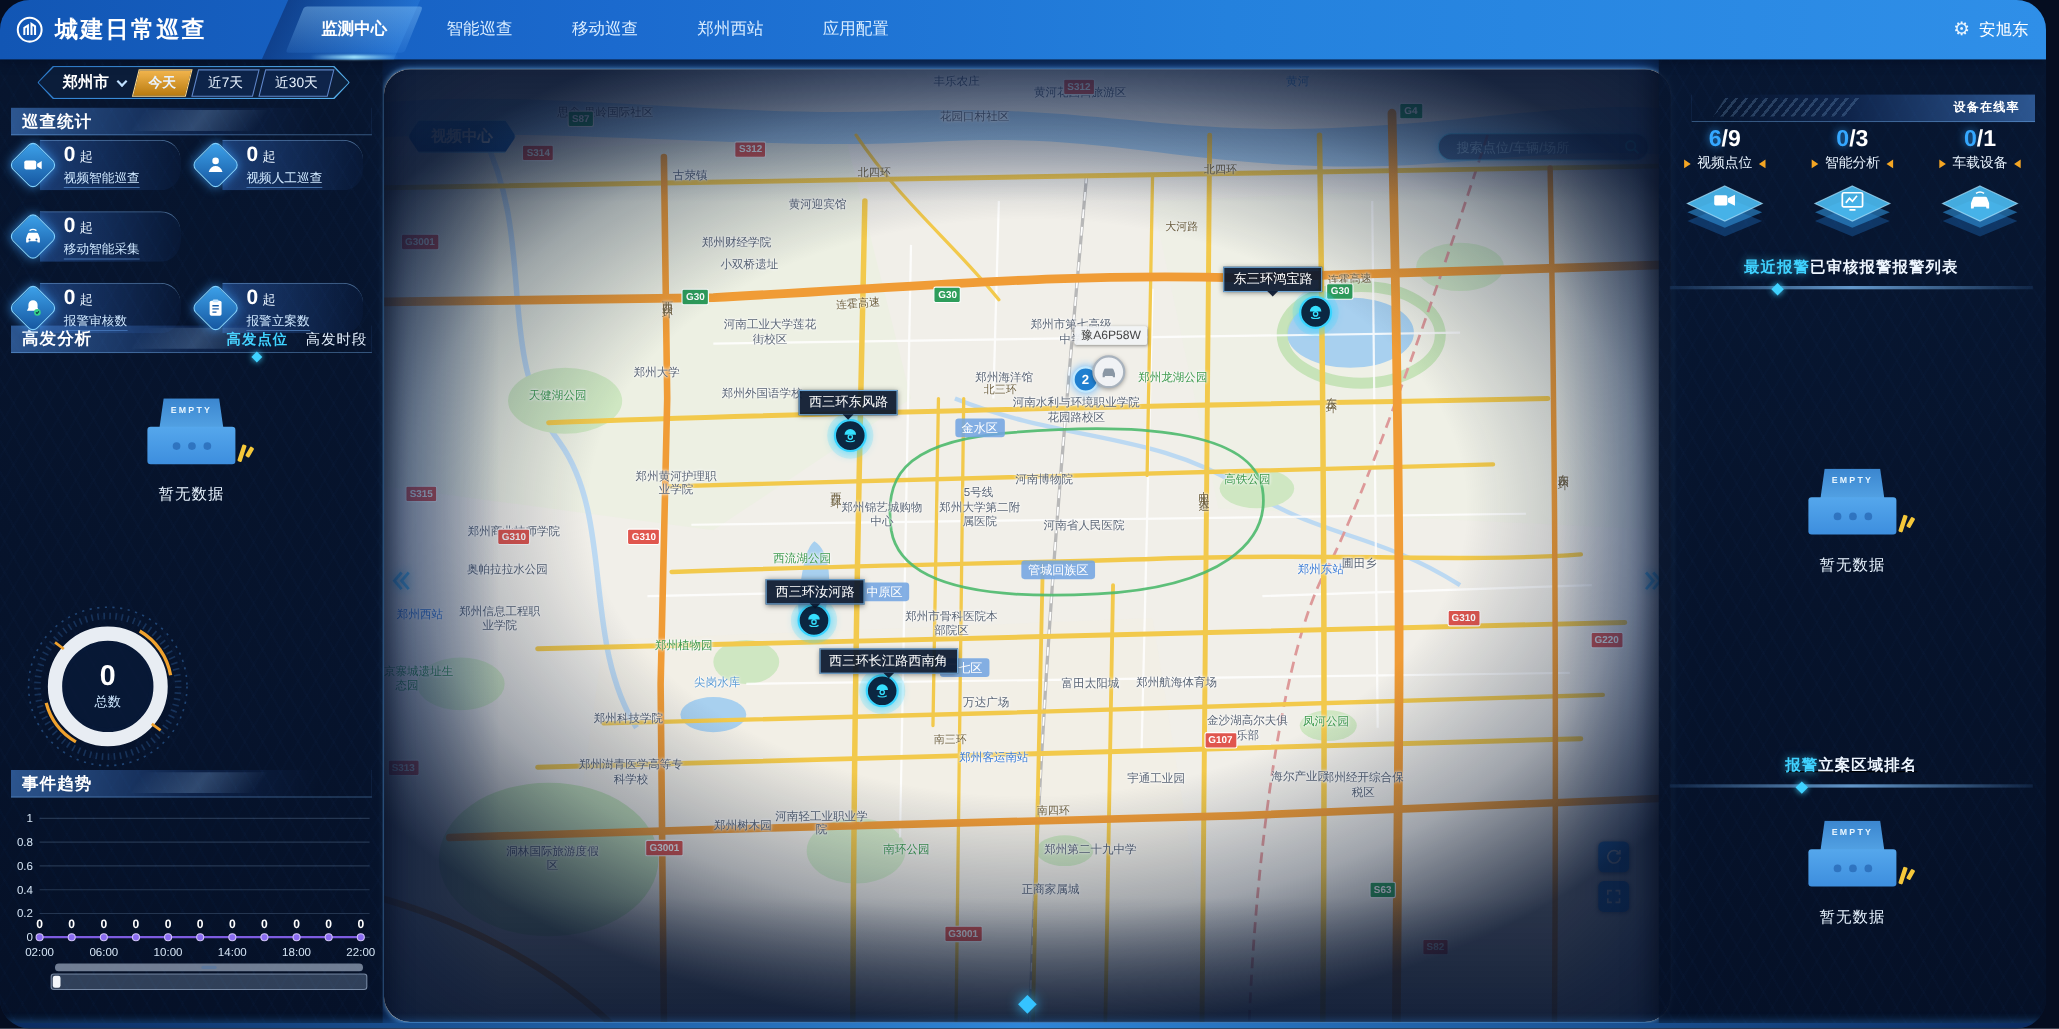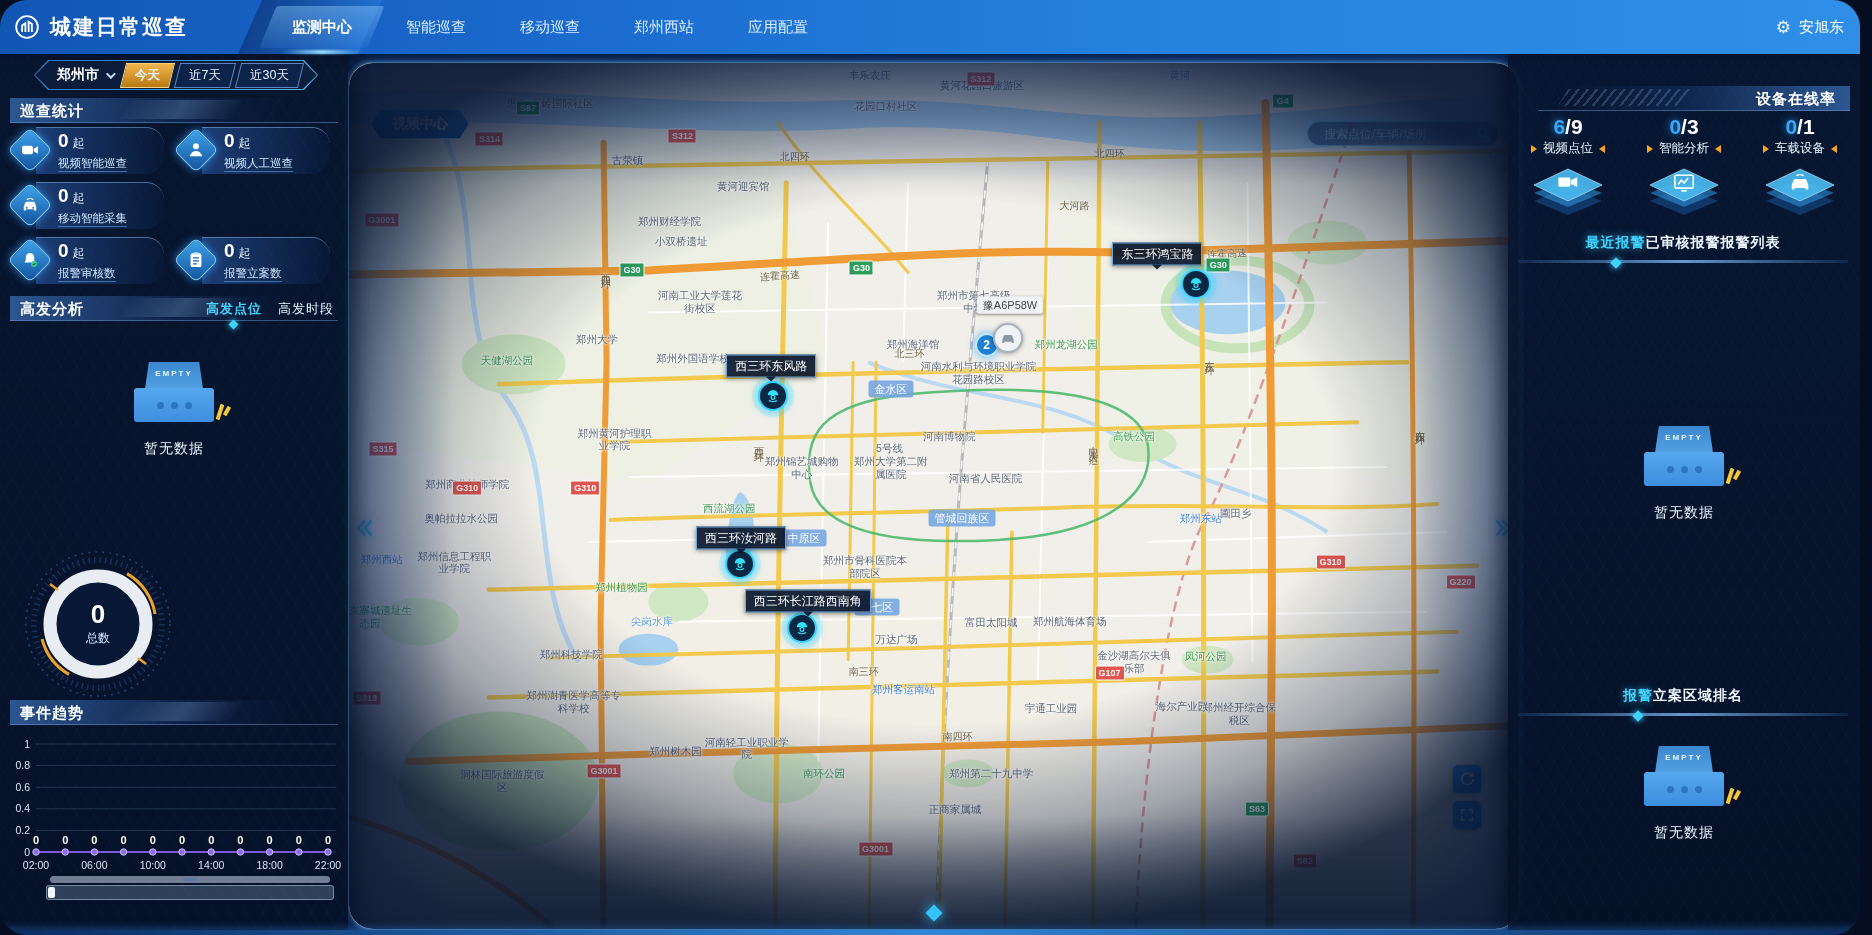"设备在线率" .dev-h { font-size: 15px -> 11px }
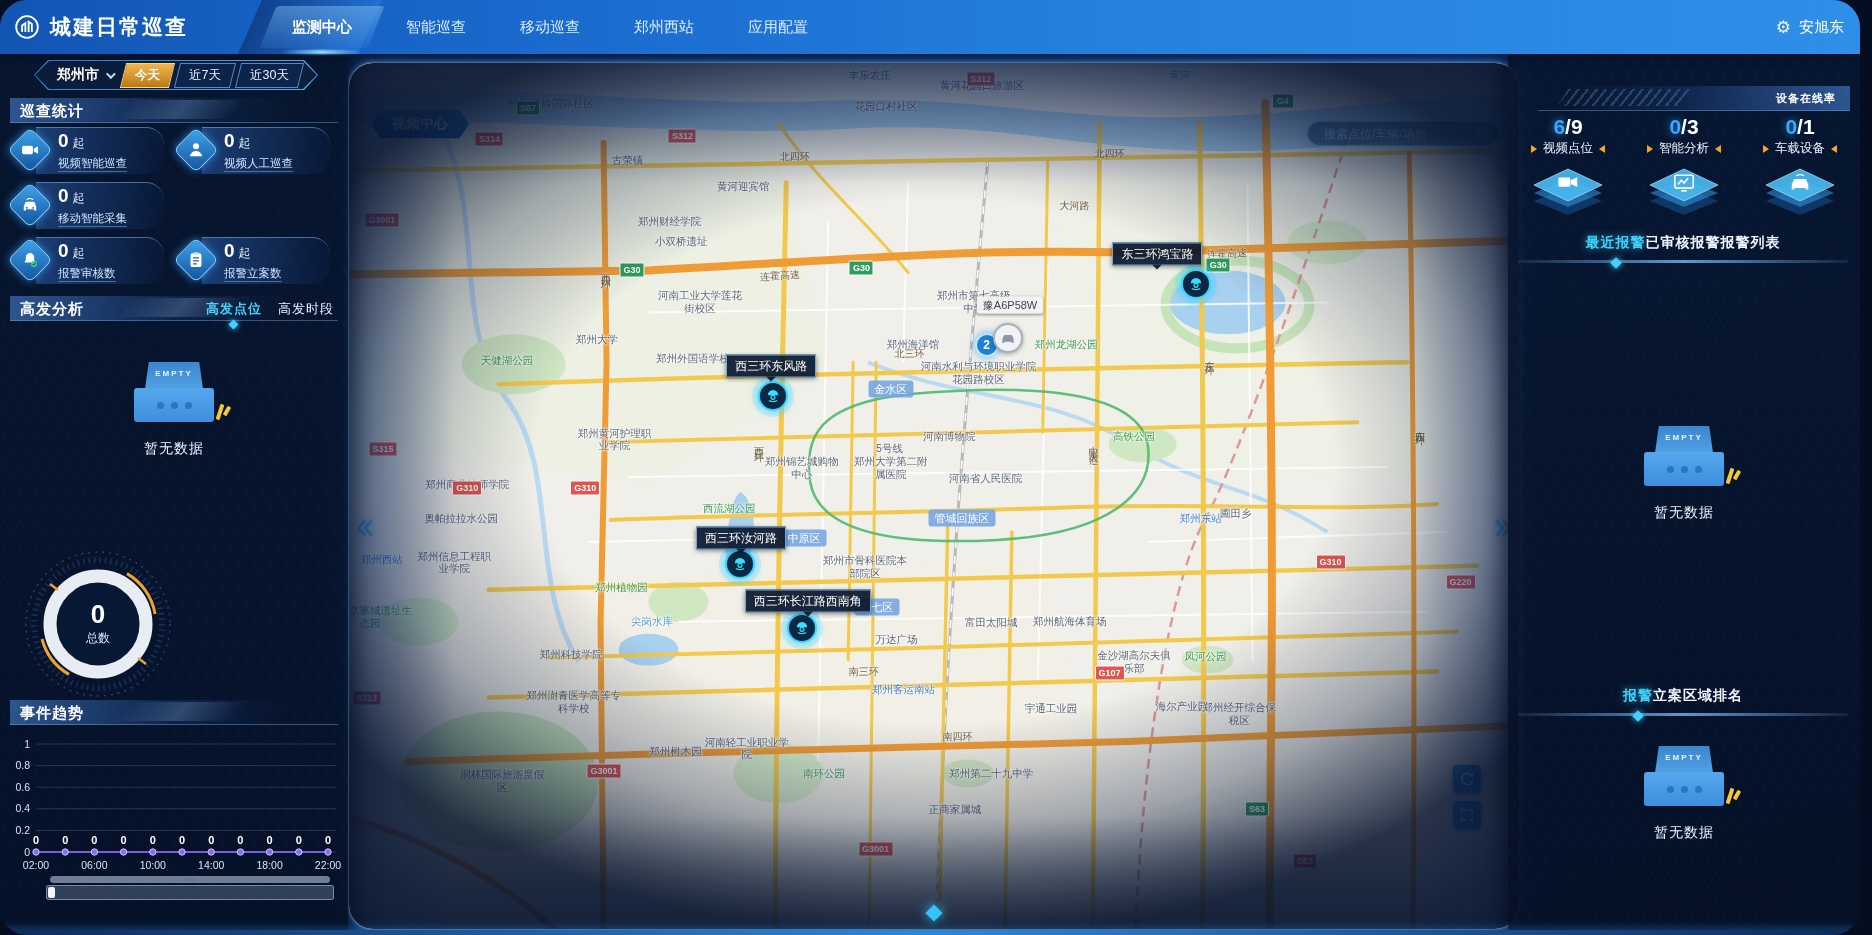"0 起" .pgrid { row-gap: 7px -> 17px }
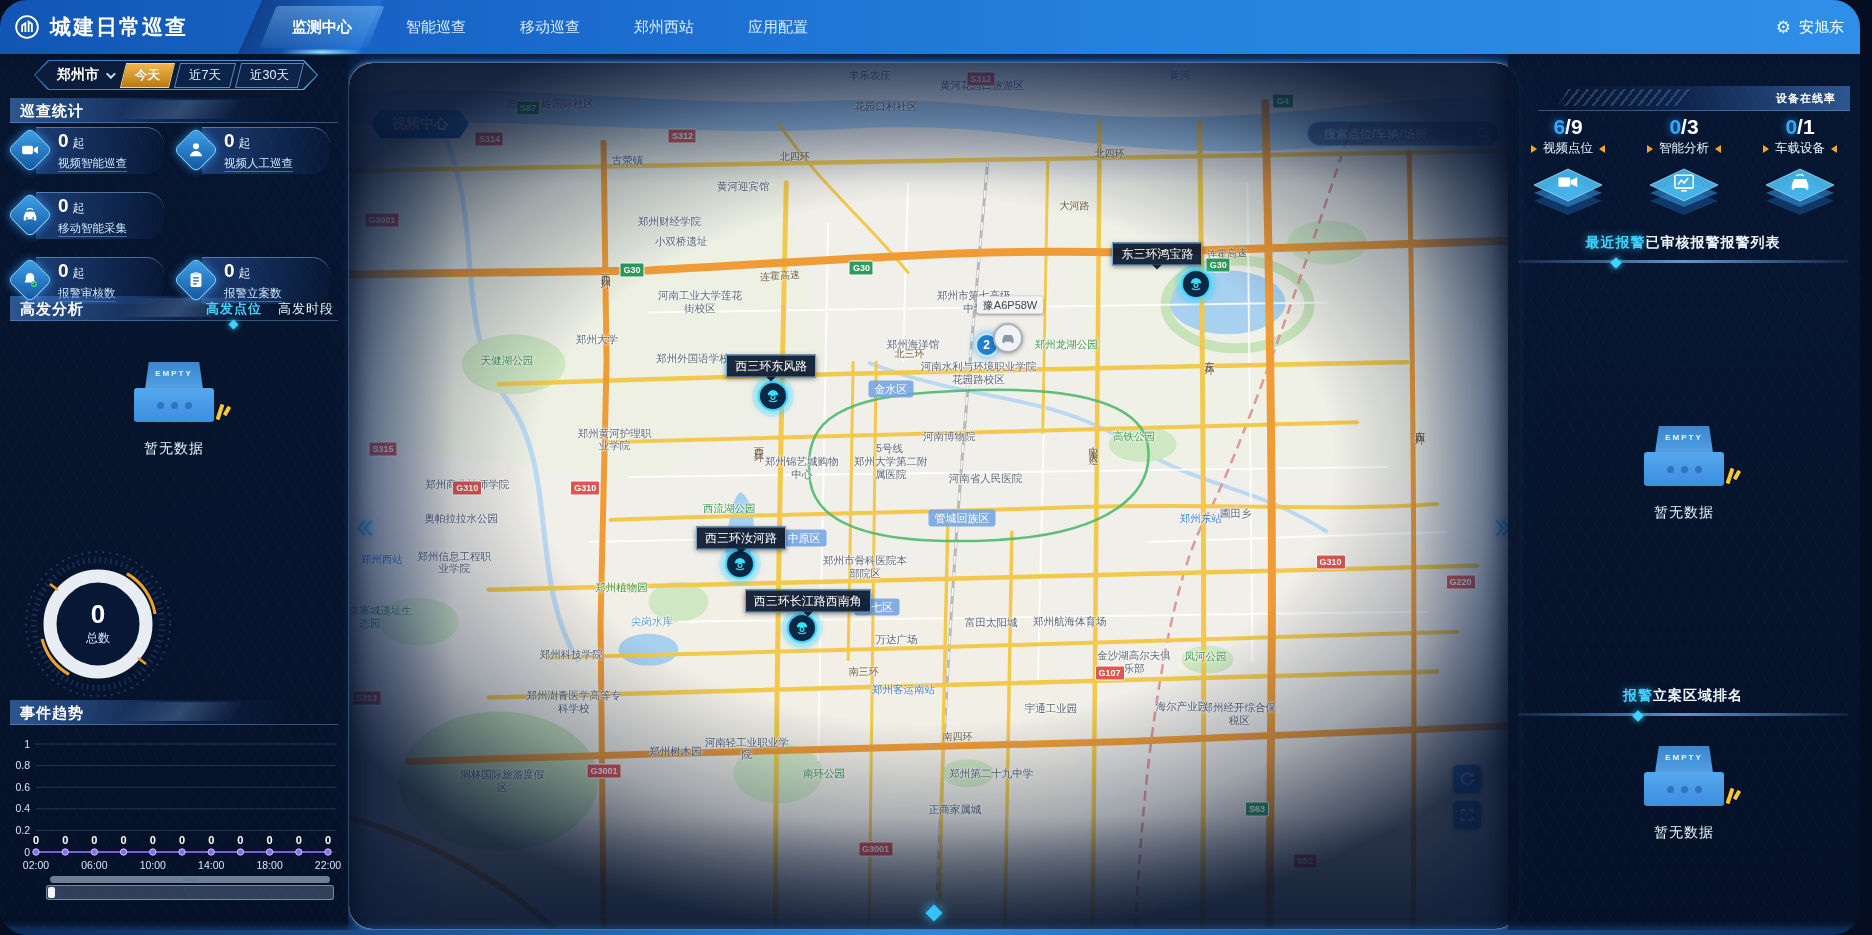"报警" div.tabrow { text-decoration: none -> underline }
